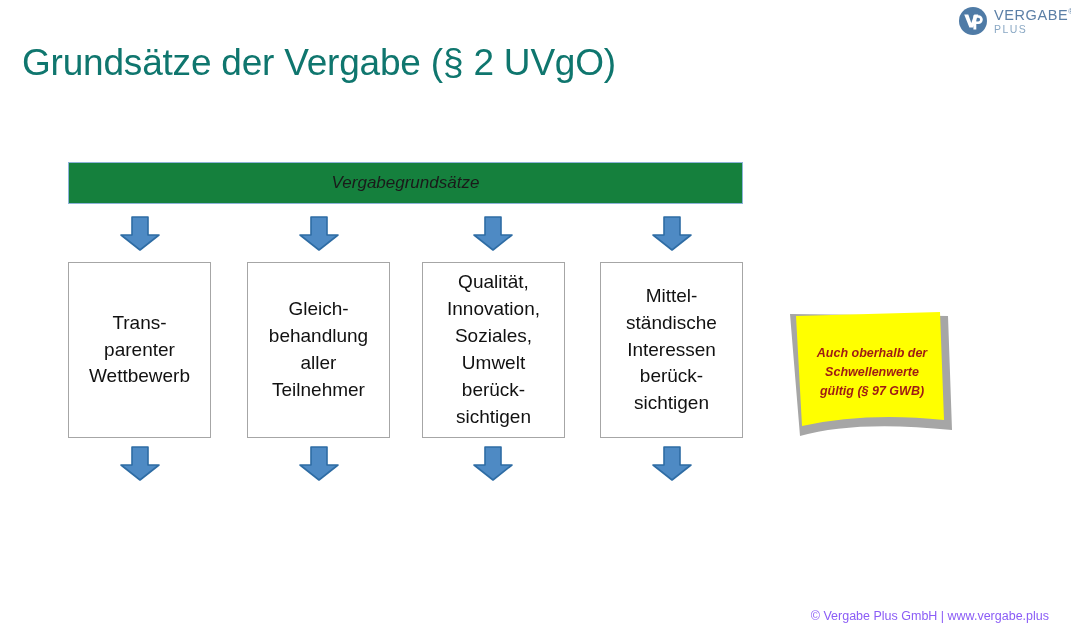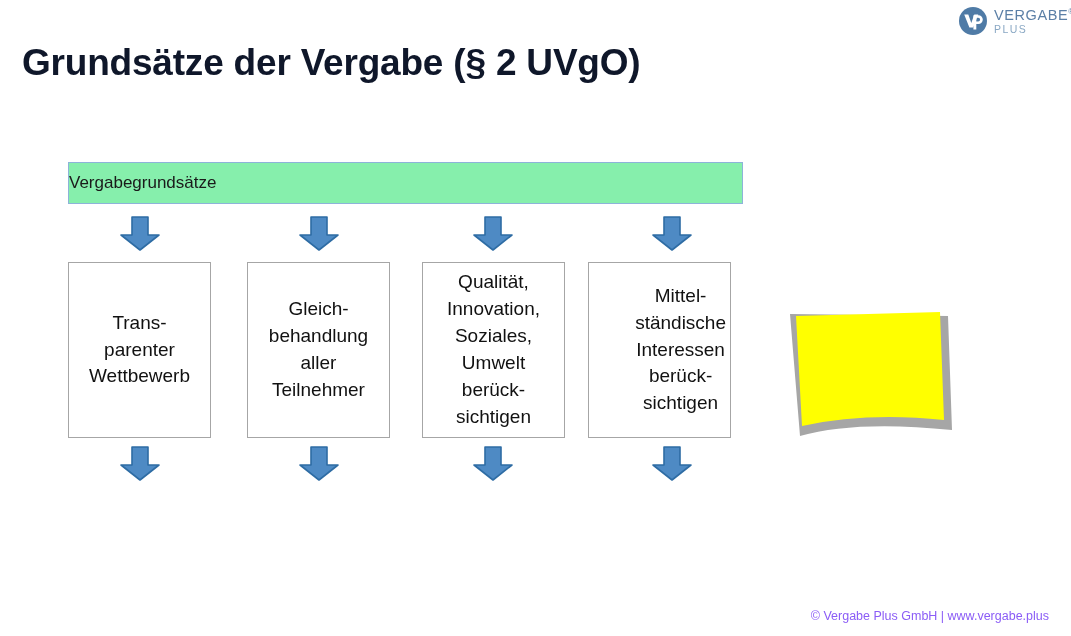"Grundsätze der Vergabe (§ 2" #title { color: #0f172a -> #0f766e; font-weight: bold -> none }
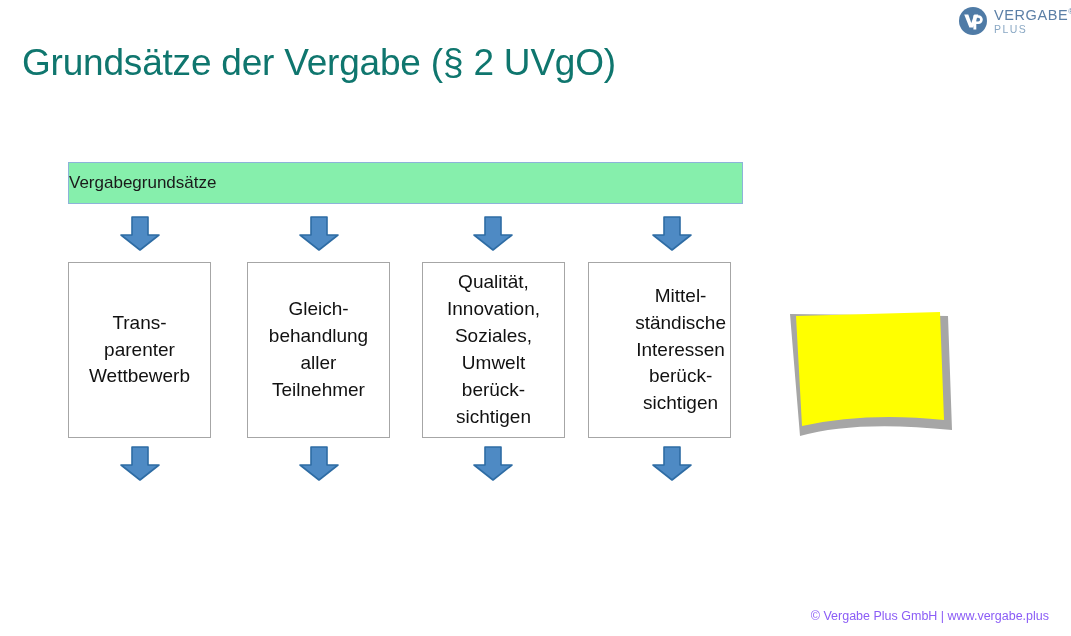"Vergabegrundsätze" .top-box { background: #86efac -> #15803d; font-style: none -> italic; justify-content: none -> center }
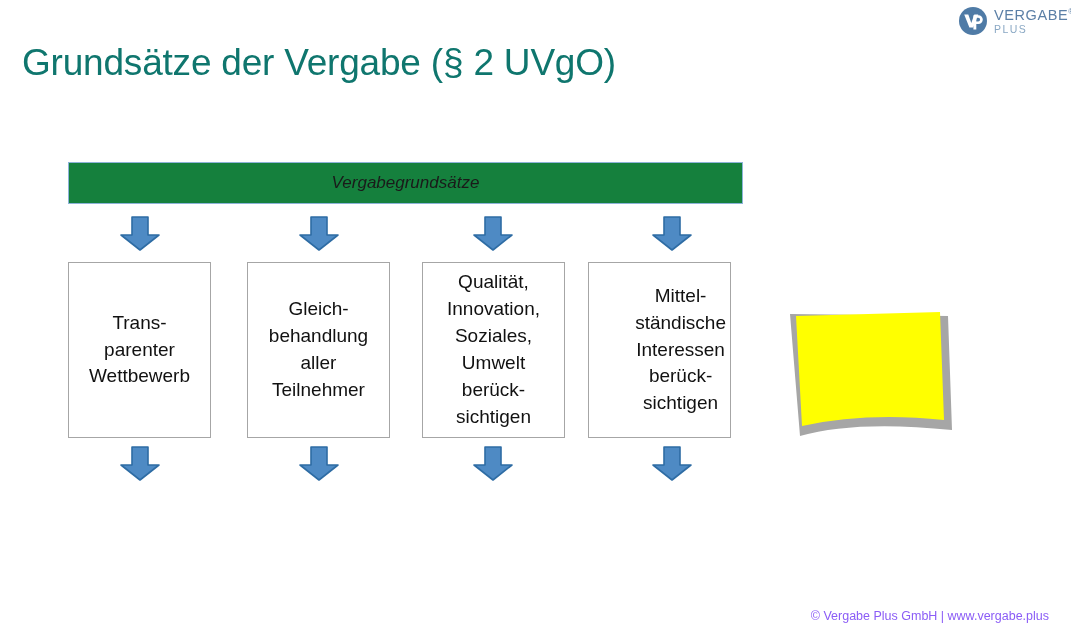"Mittel-" .mid-box.b4 { justify-content: flex-end -> none; left: 588px -> 600px }
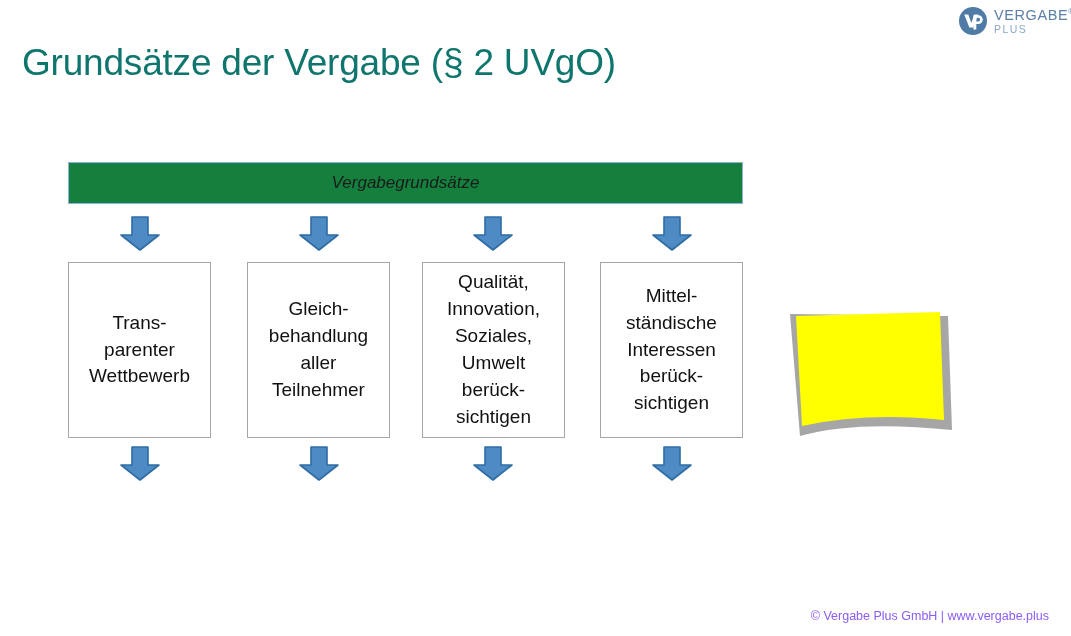"Auch oberhalb der" div.note-text { html: none -> <div>Auch oberhalb der Schwellenwerte gültig (§ 97 GWB)</div> }
